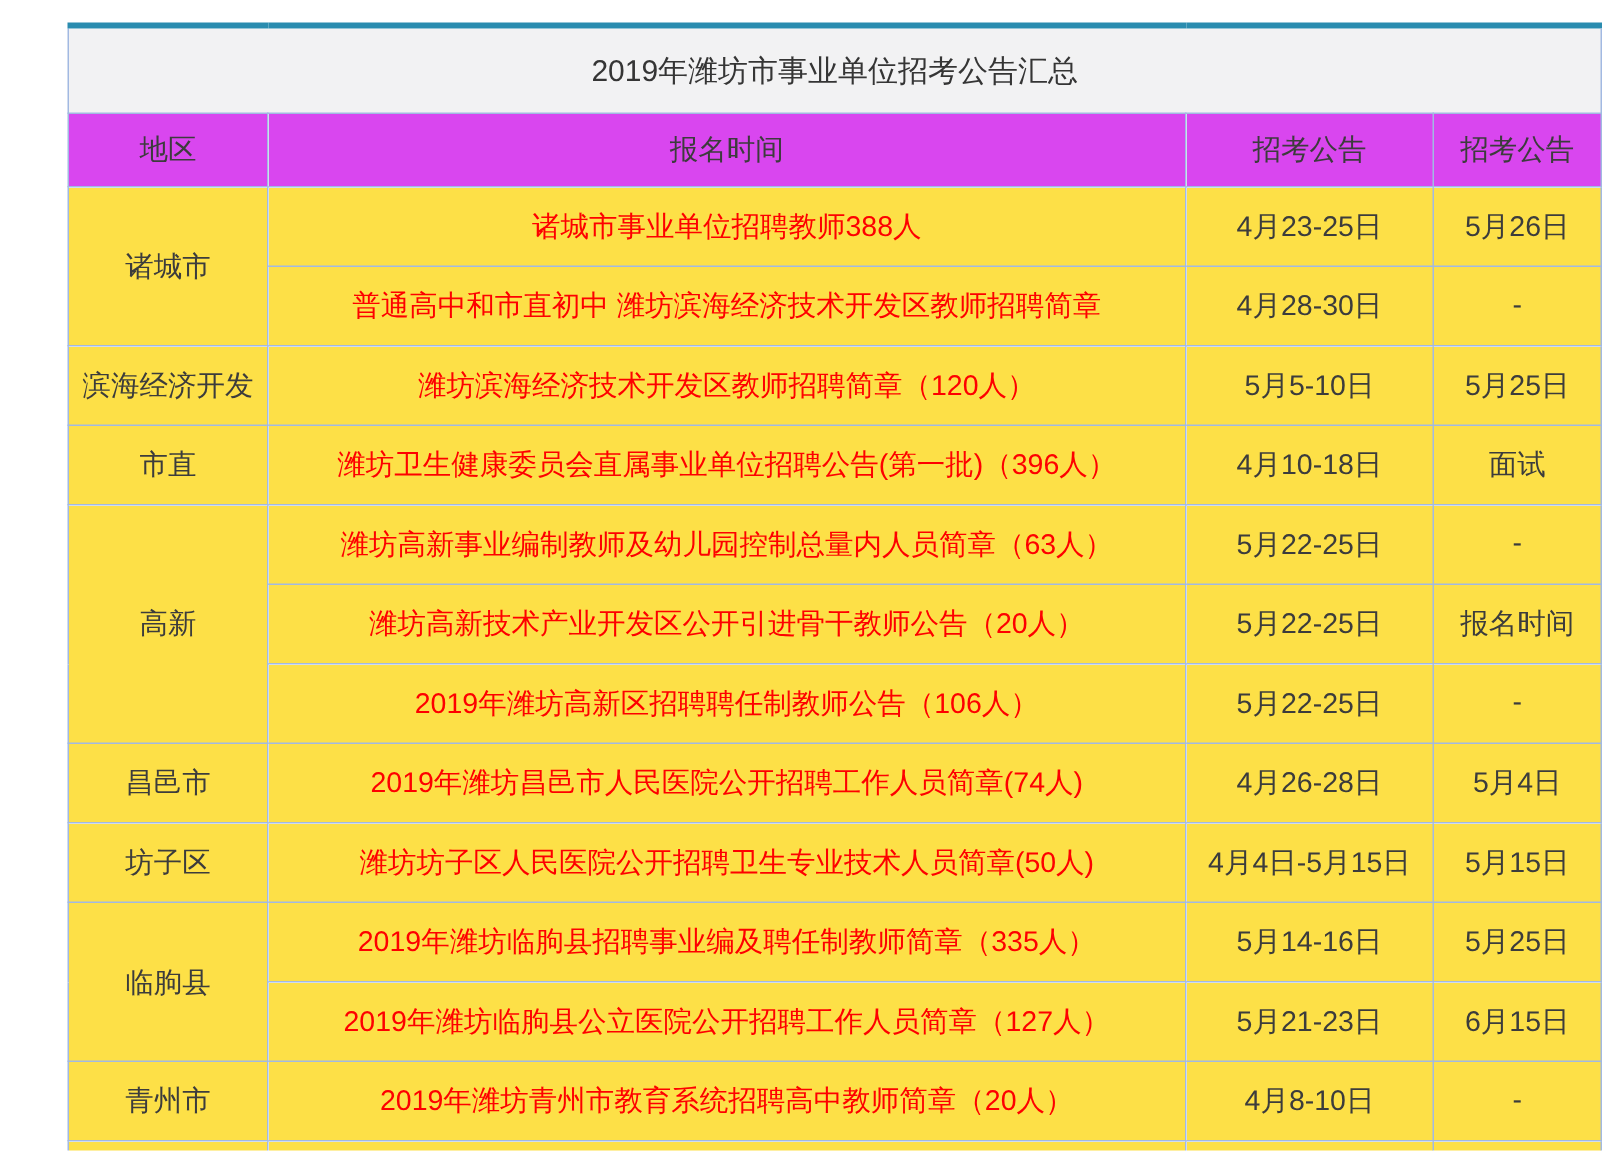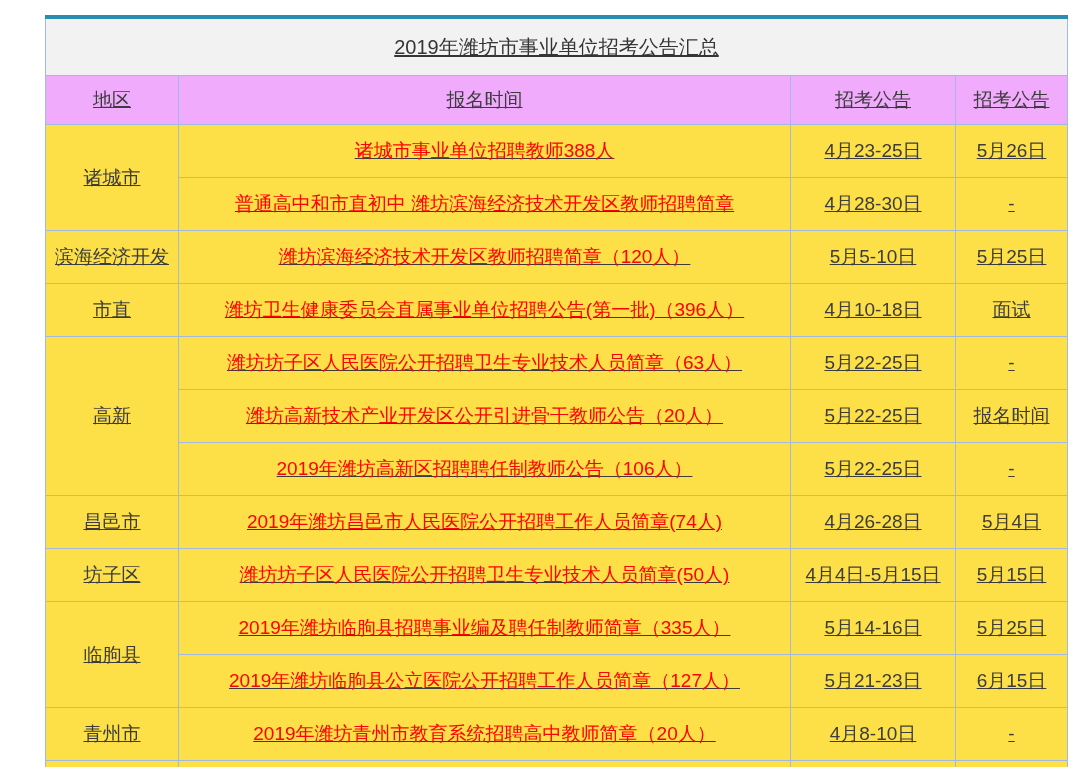"2019年潍坊市事业单位招考公告汇总" table.recruit-table td, table.recruit-table th { text-decoration: underline -> none }
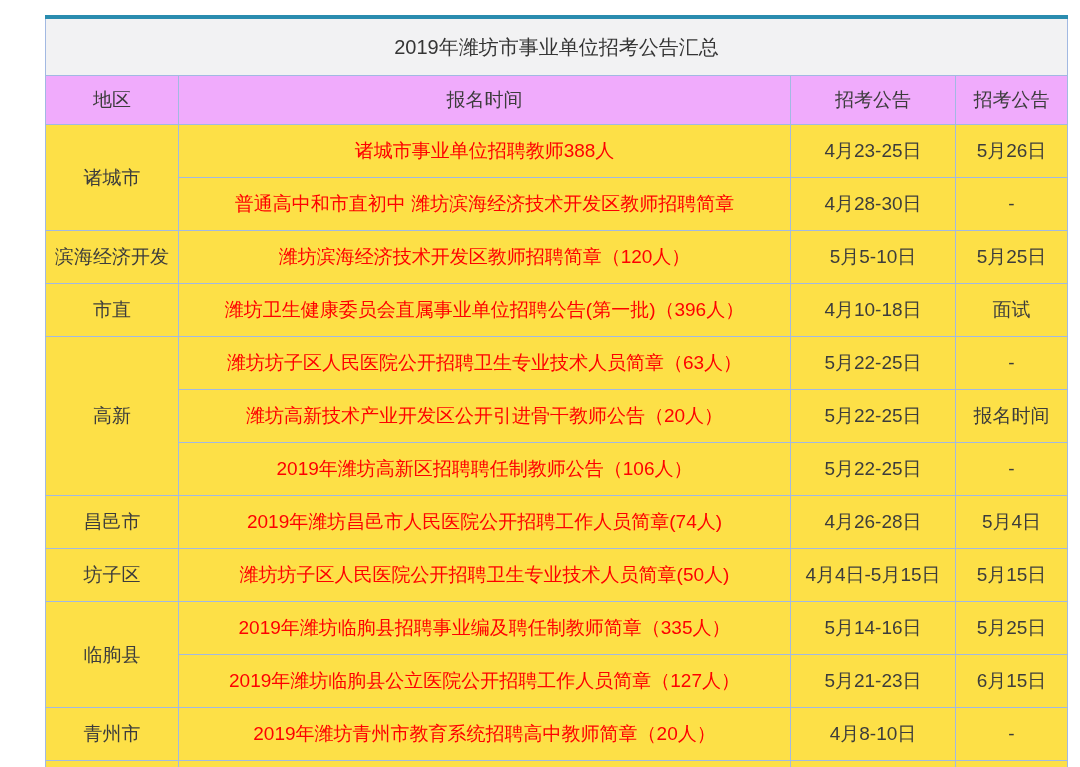"地区" tr.header-row th { background: #f0abfc -> #d946ef }
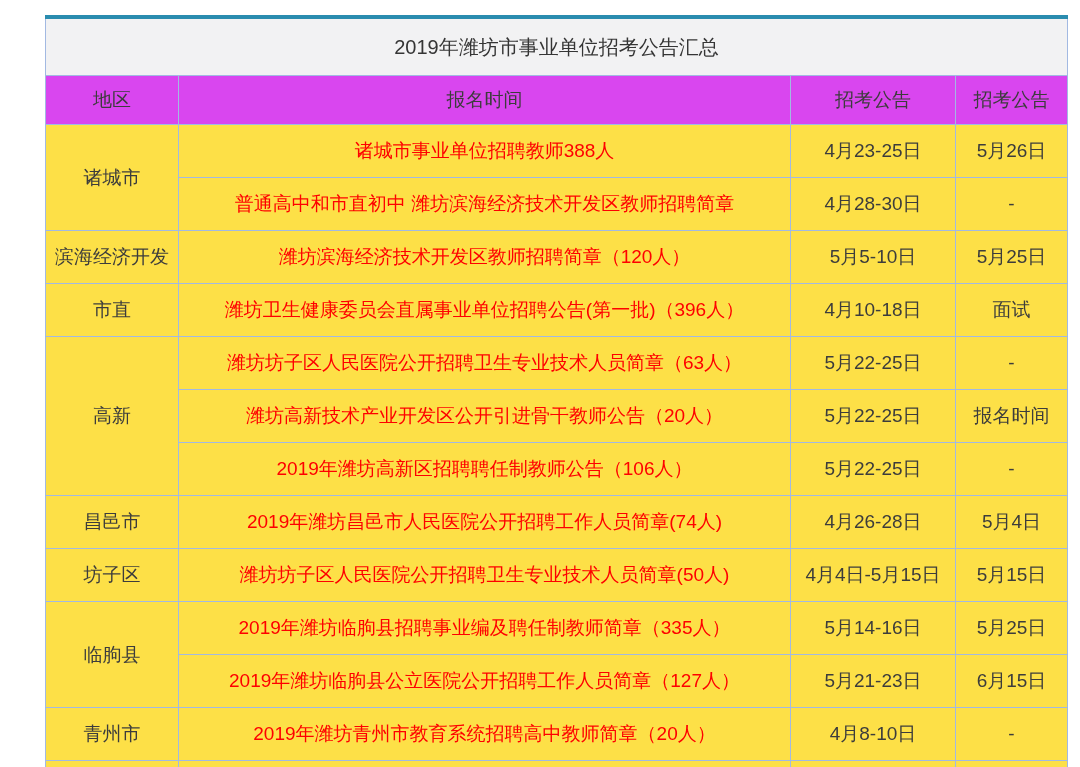"潍坊坊子区人民医院公开招聘卫生专业技术人员简章（63人）" span.link { text: 坊子区人民医院公开招聘卫生专业技术 -> 高新事业编制教师及幼儿园控制总量内 }
